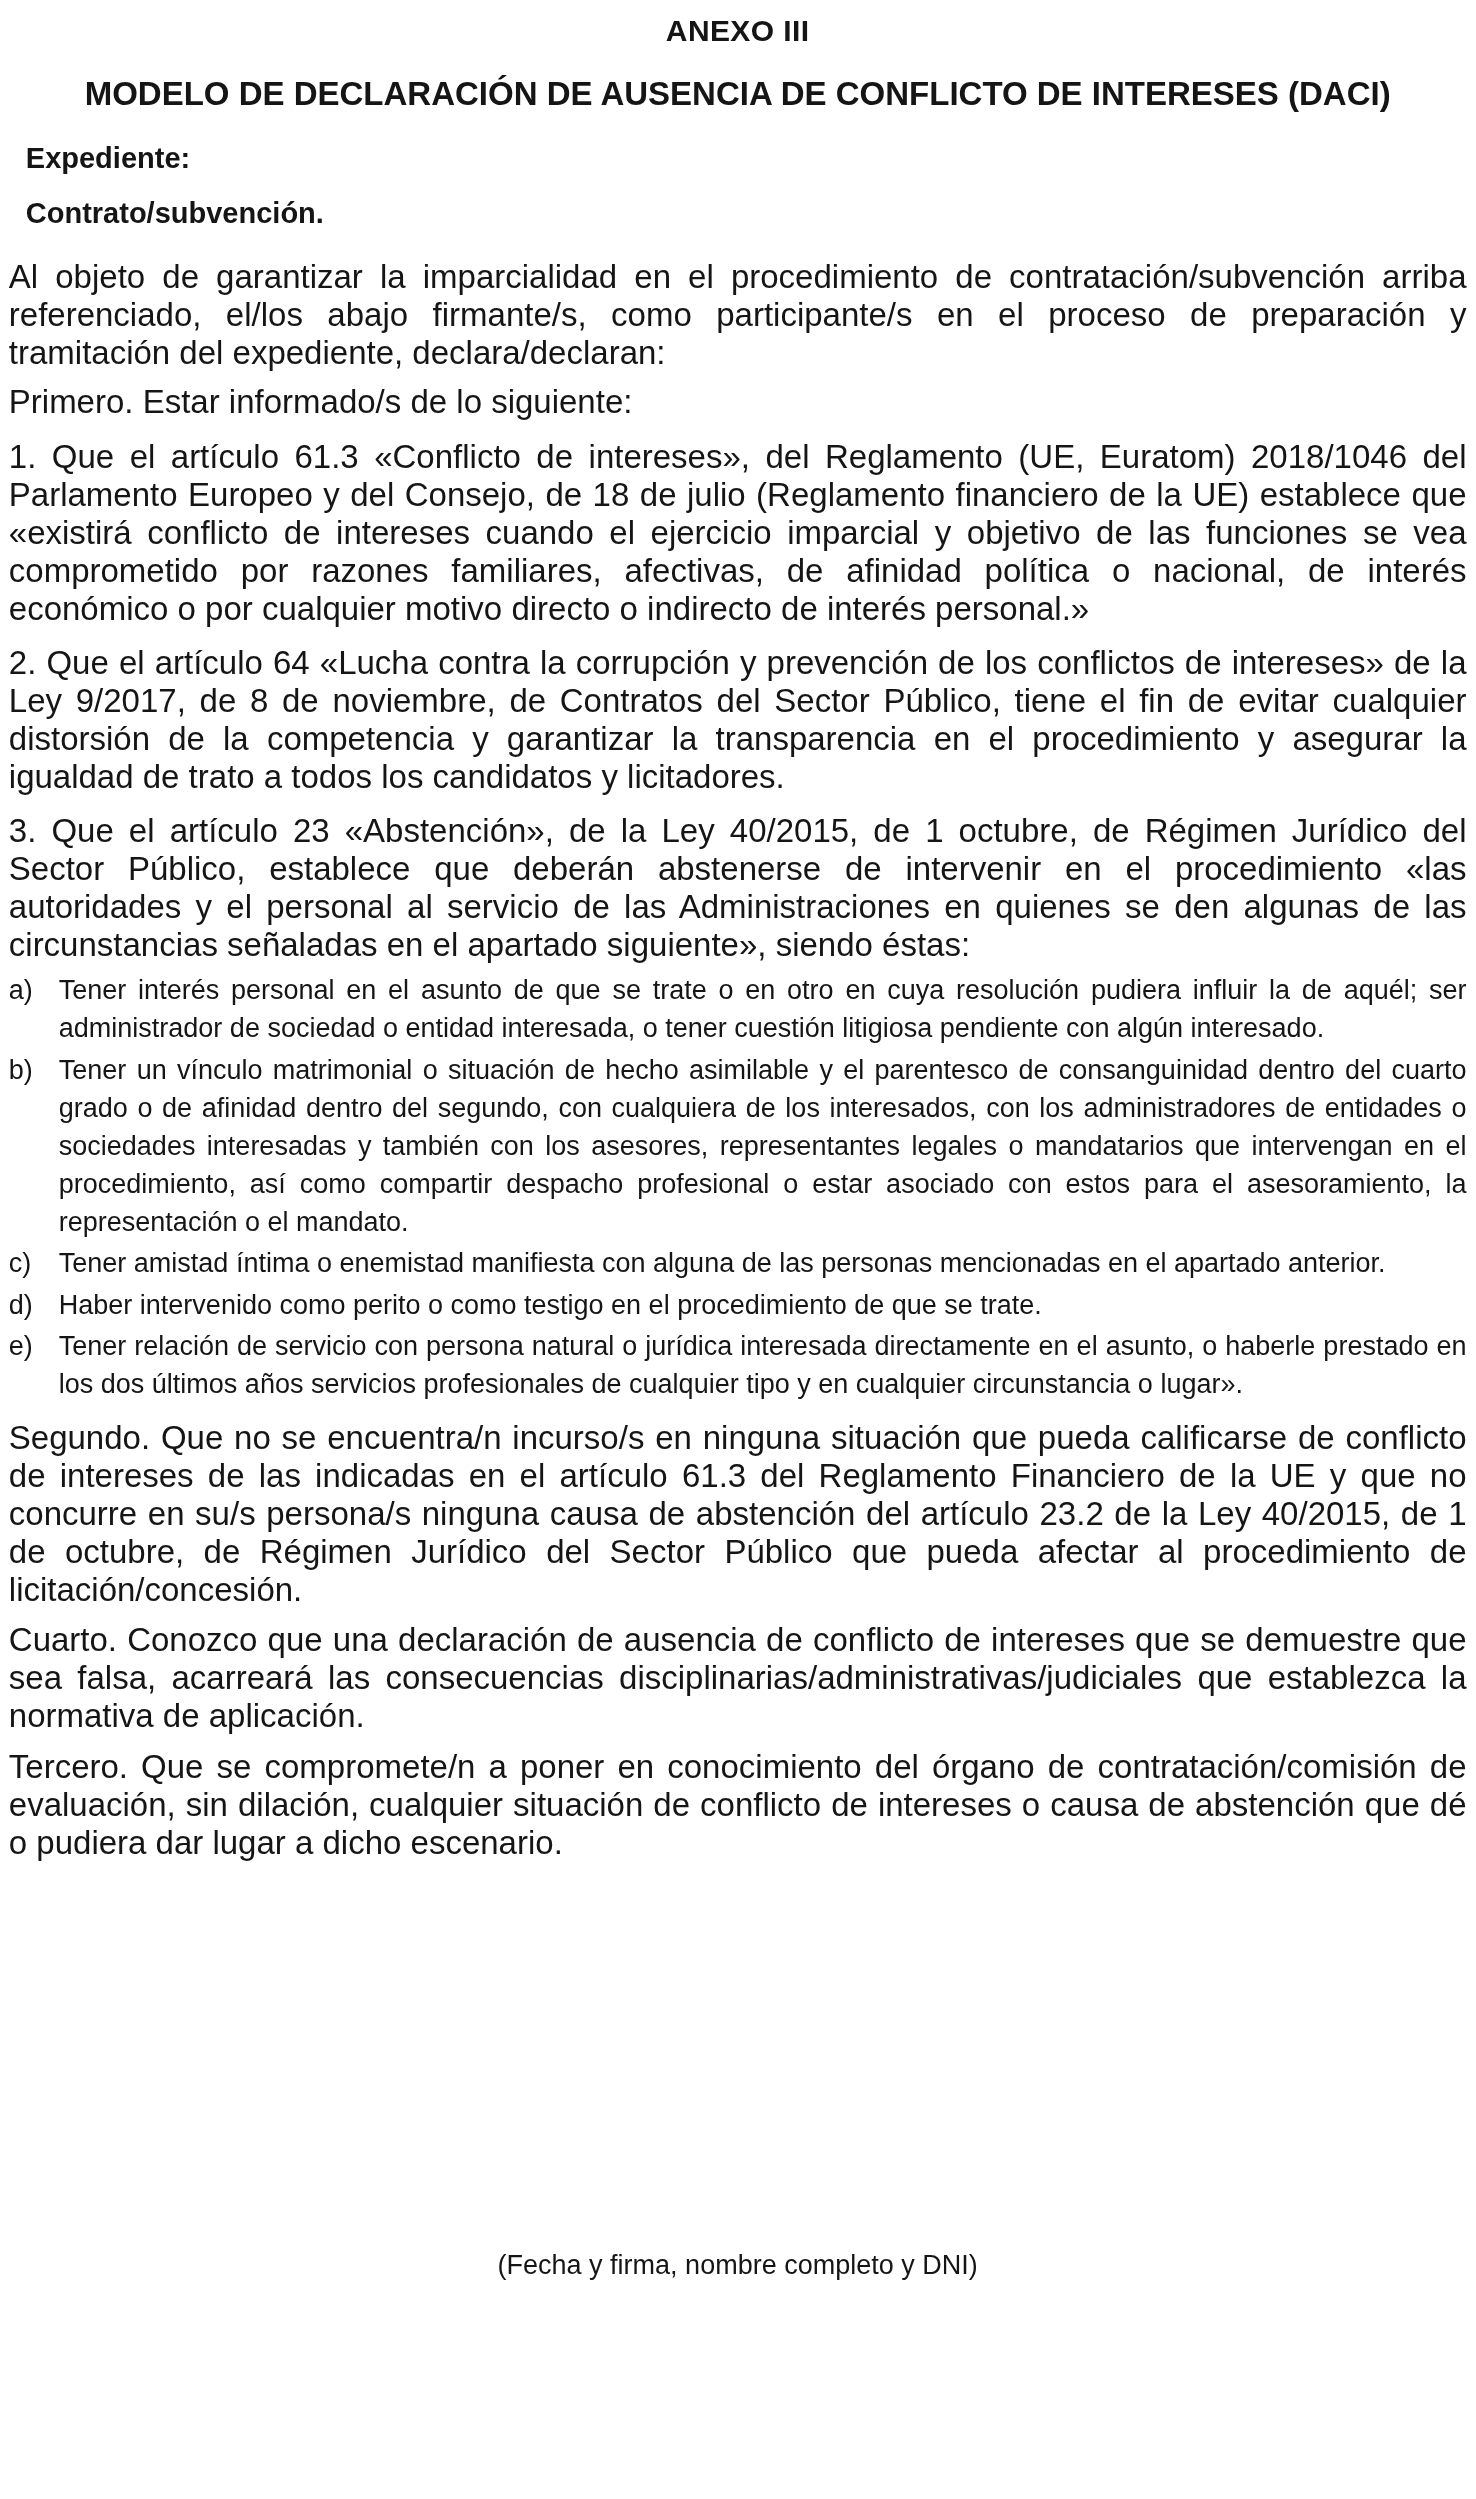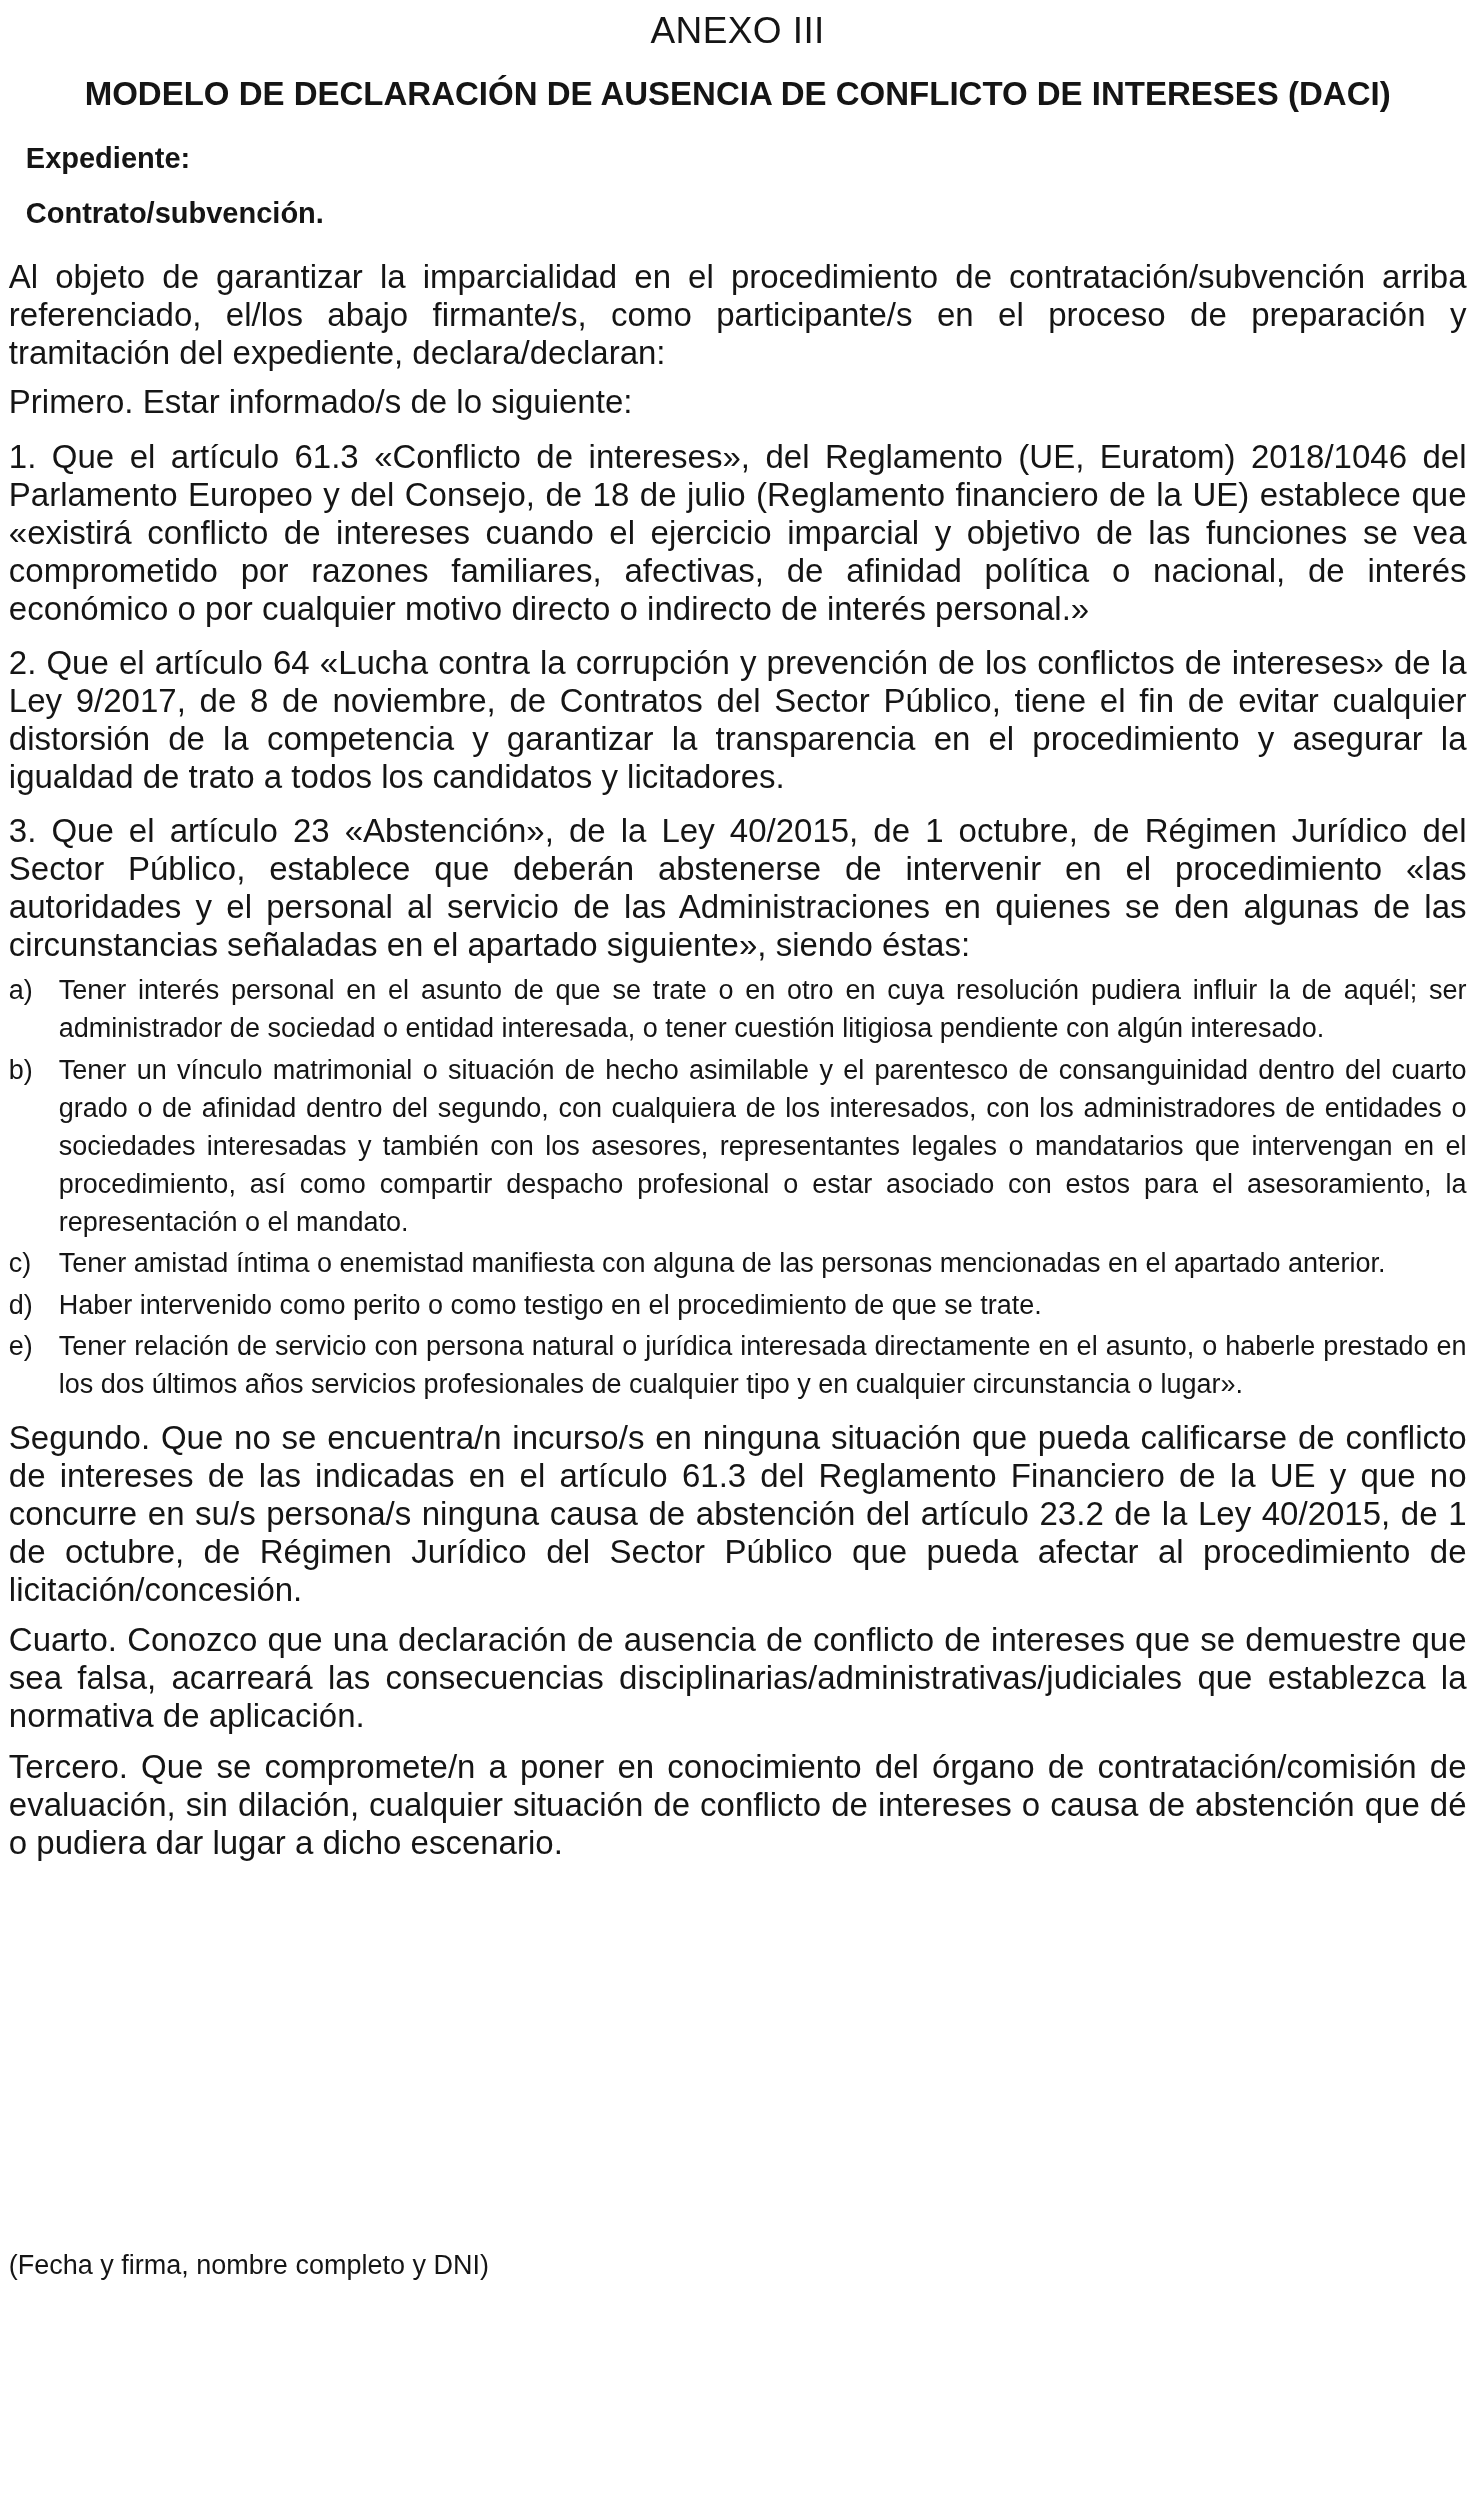"ANEXO III" .annex-title { font-size: 37px -> 30px; font-weight: 400 -> 700 }
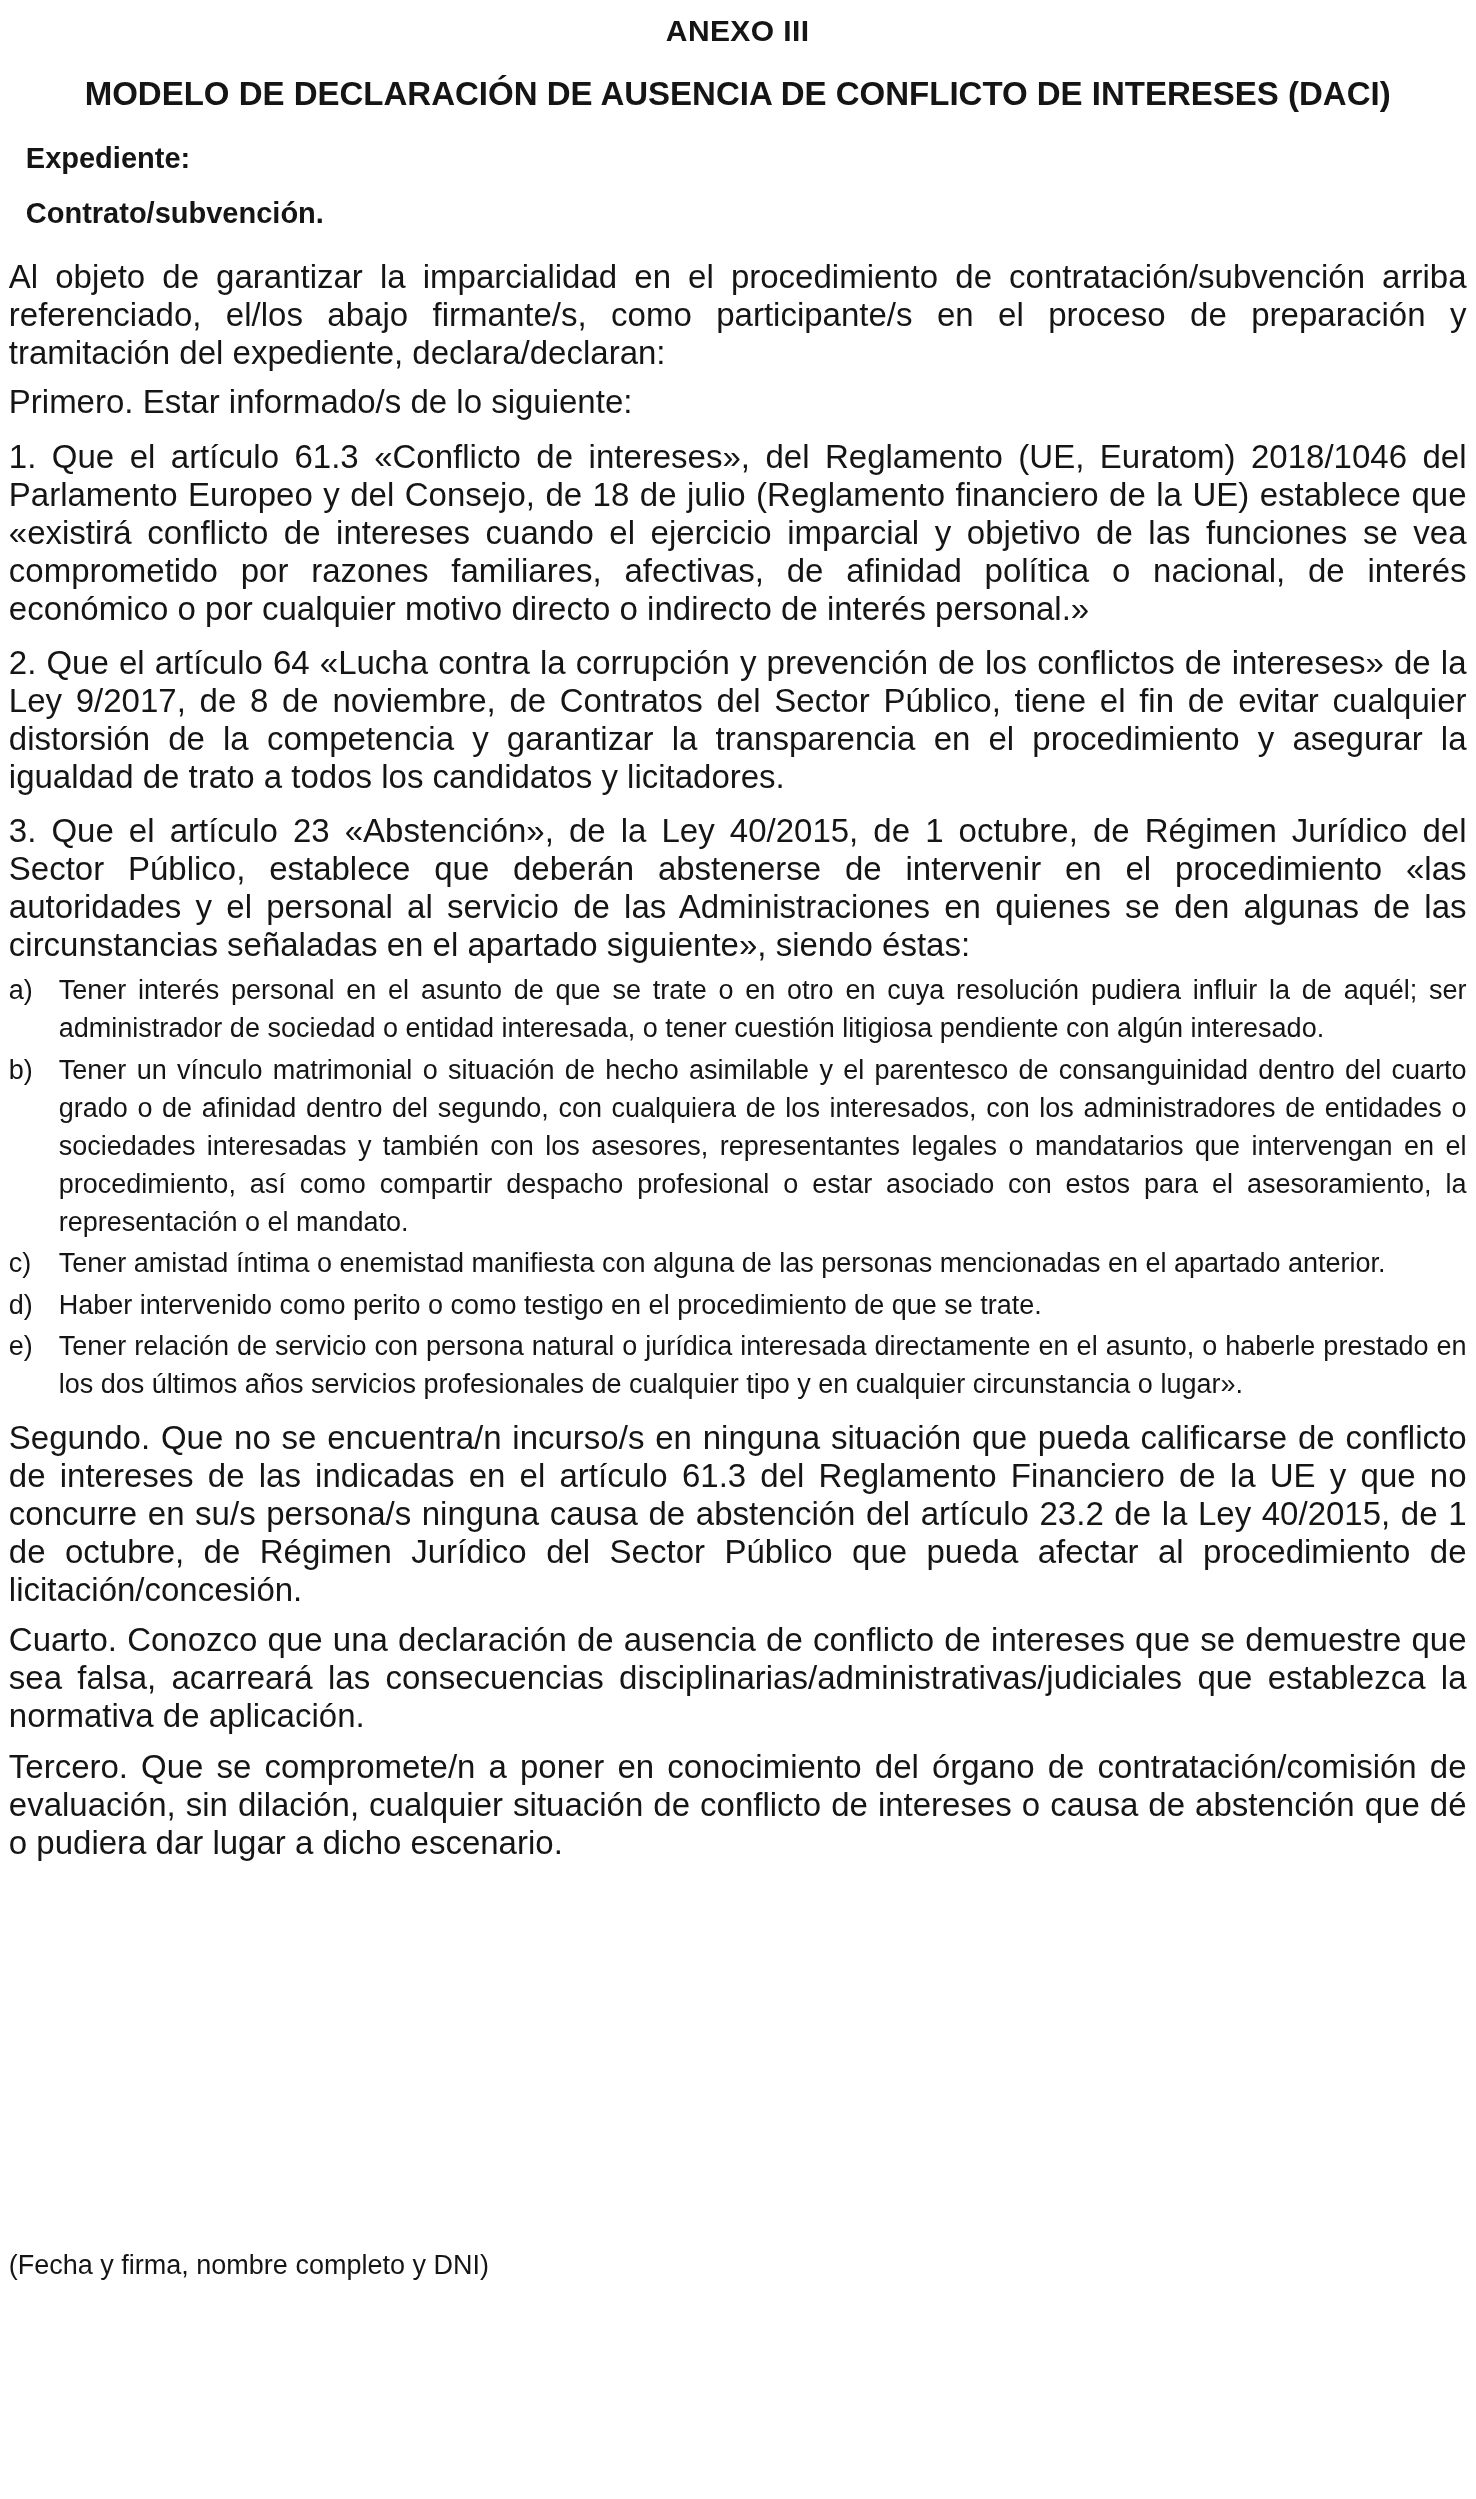"(Fecha y firma, nombre completo" .signature-note { text-align: left -> center }
